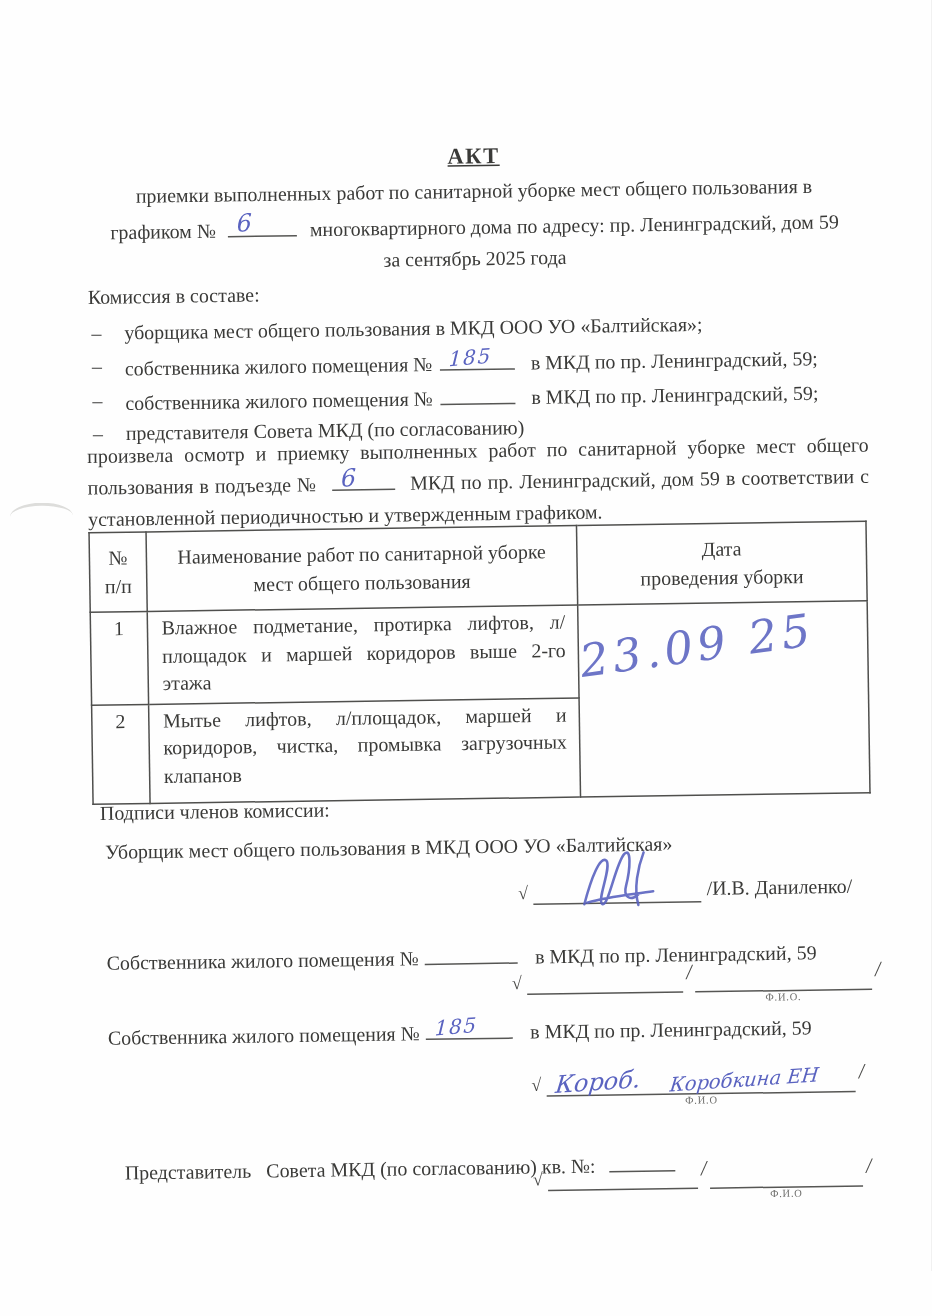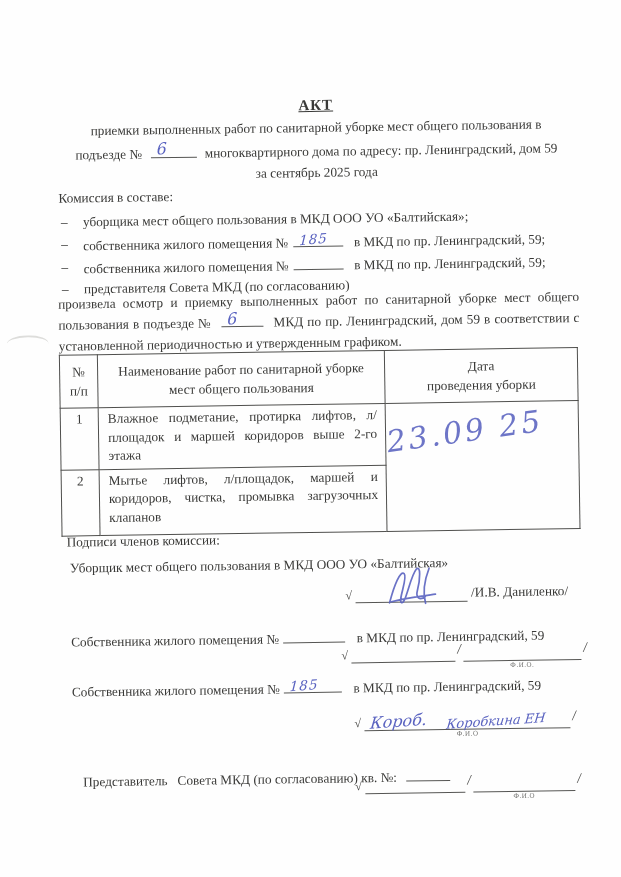"подъезде №" span { text: подъезде -> графиком }
